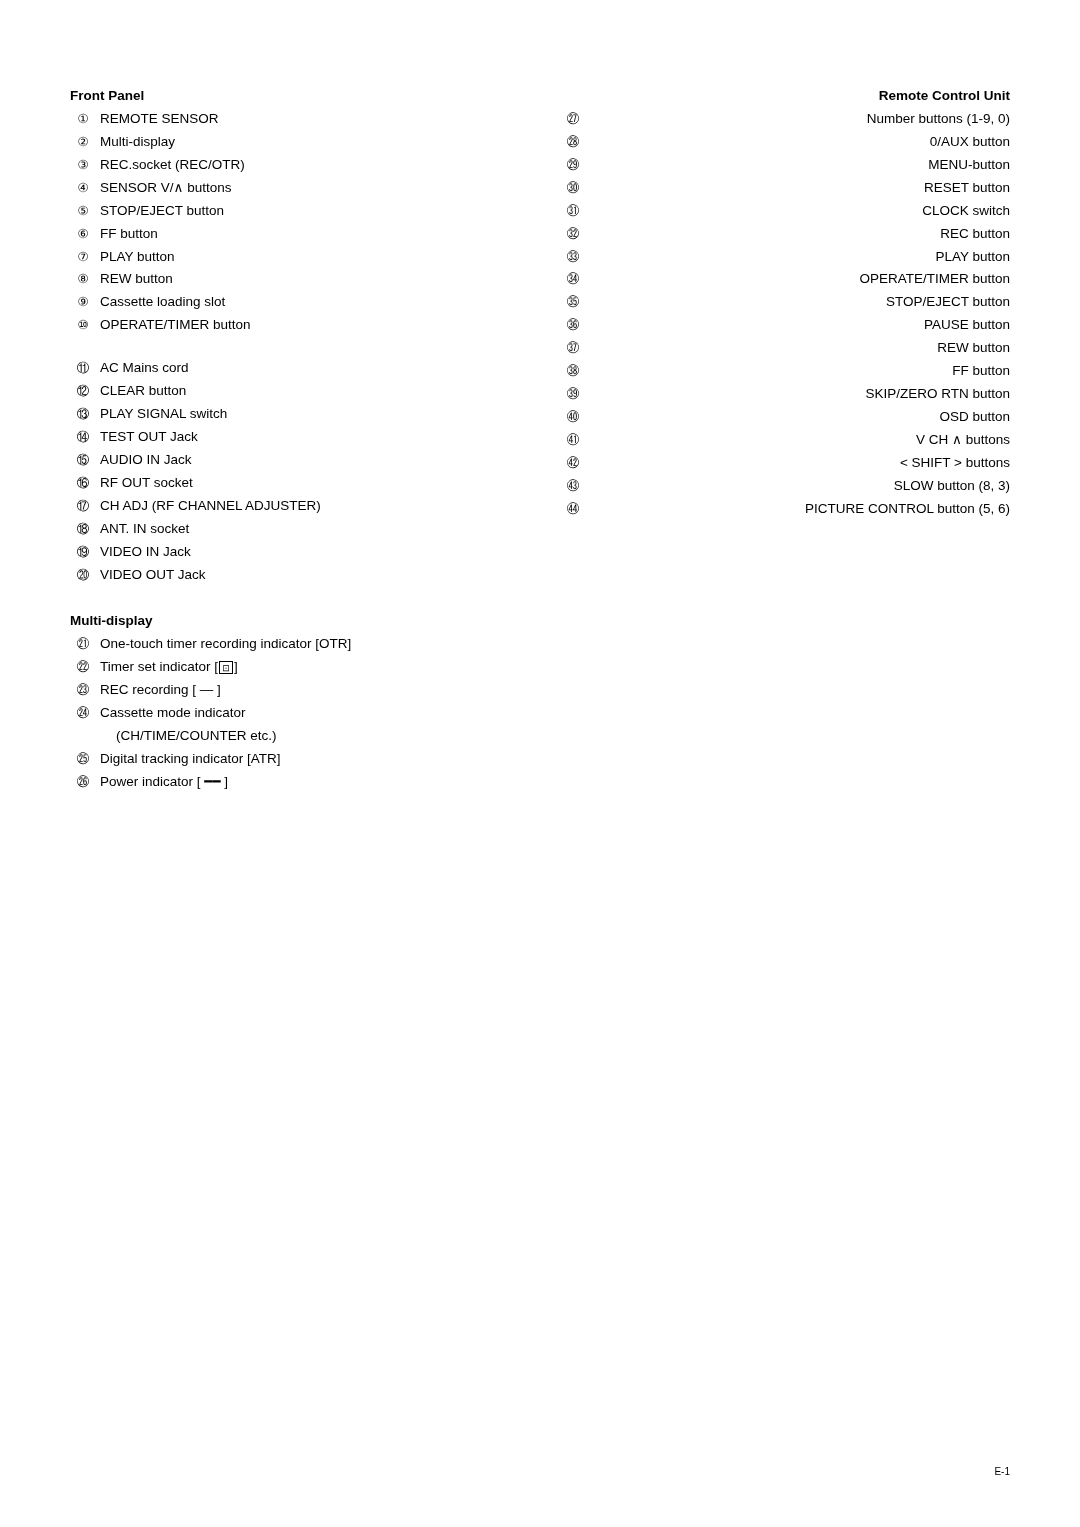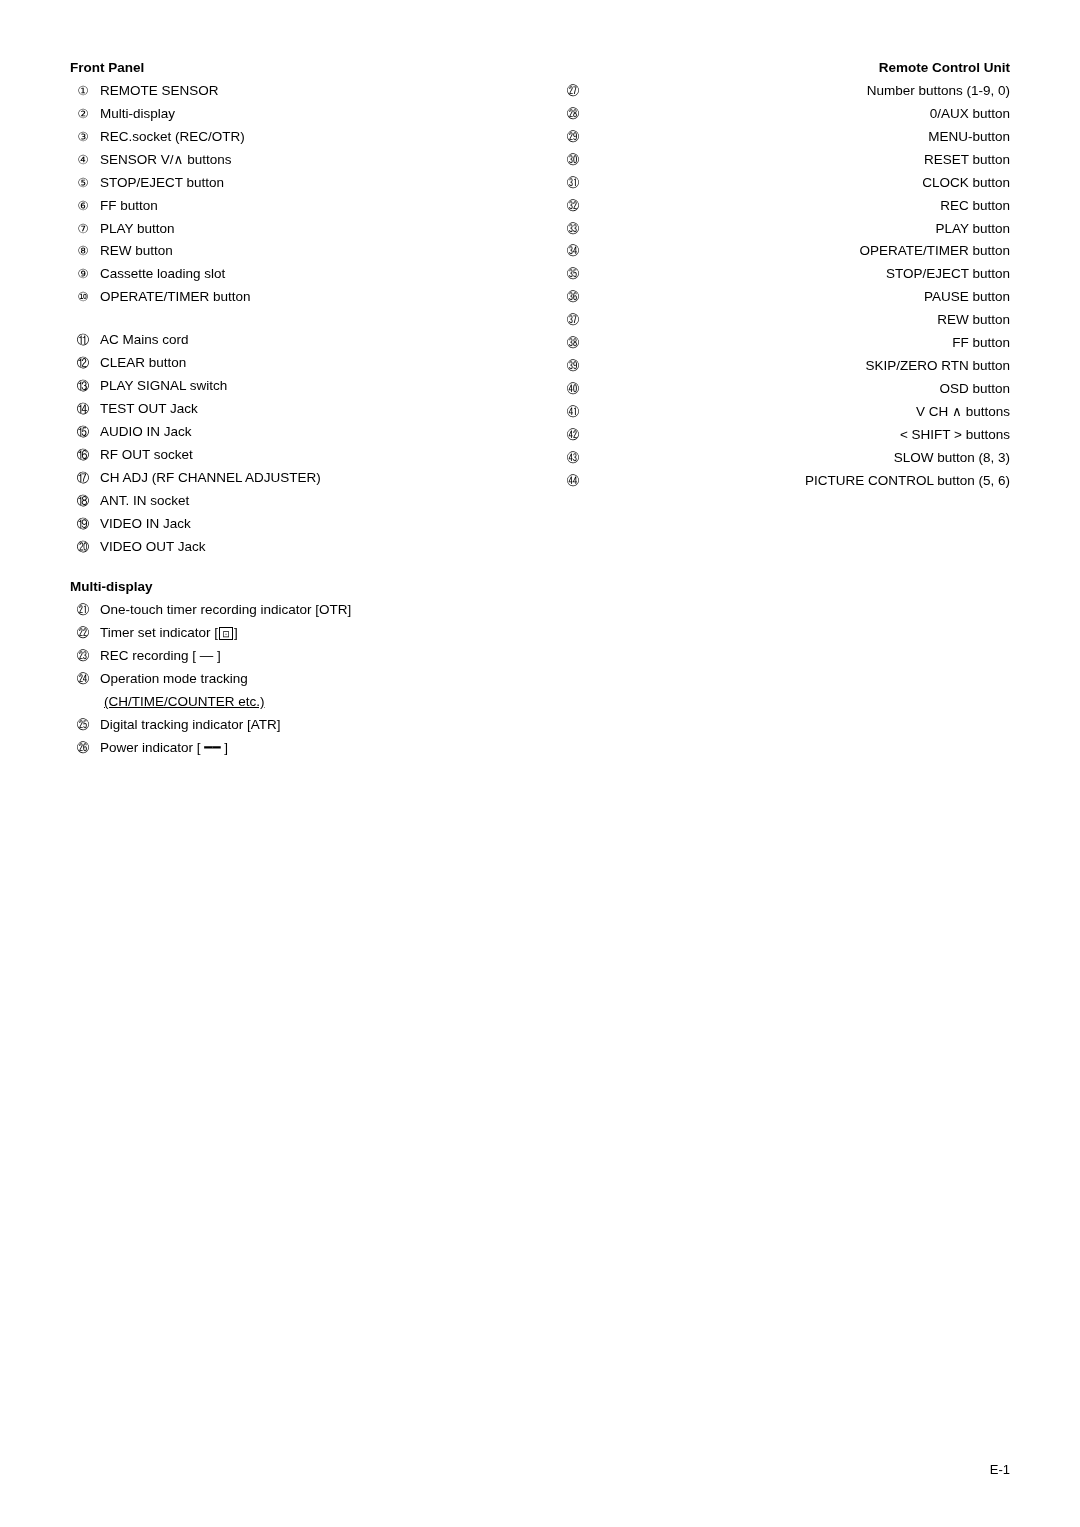"Front Panel" .section-title { margin-top: none -> 28px }
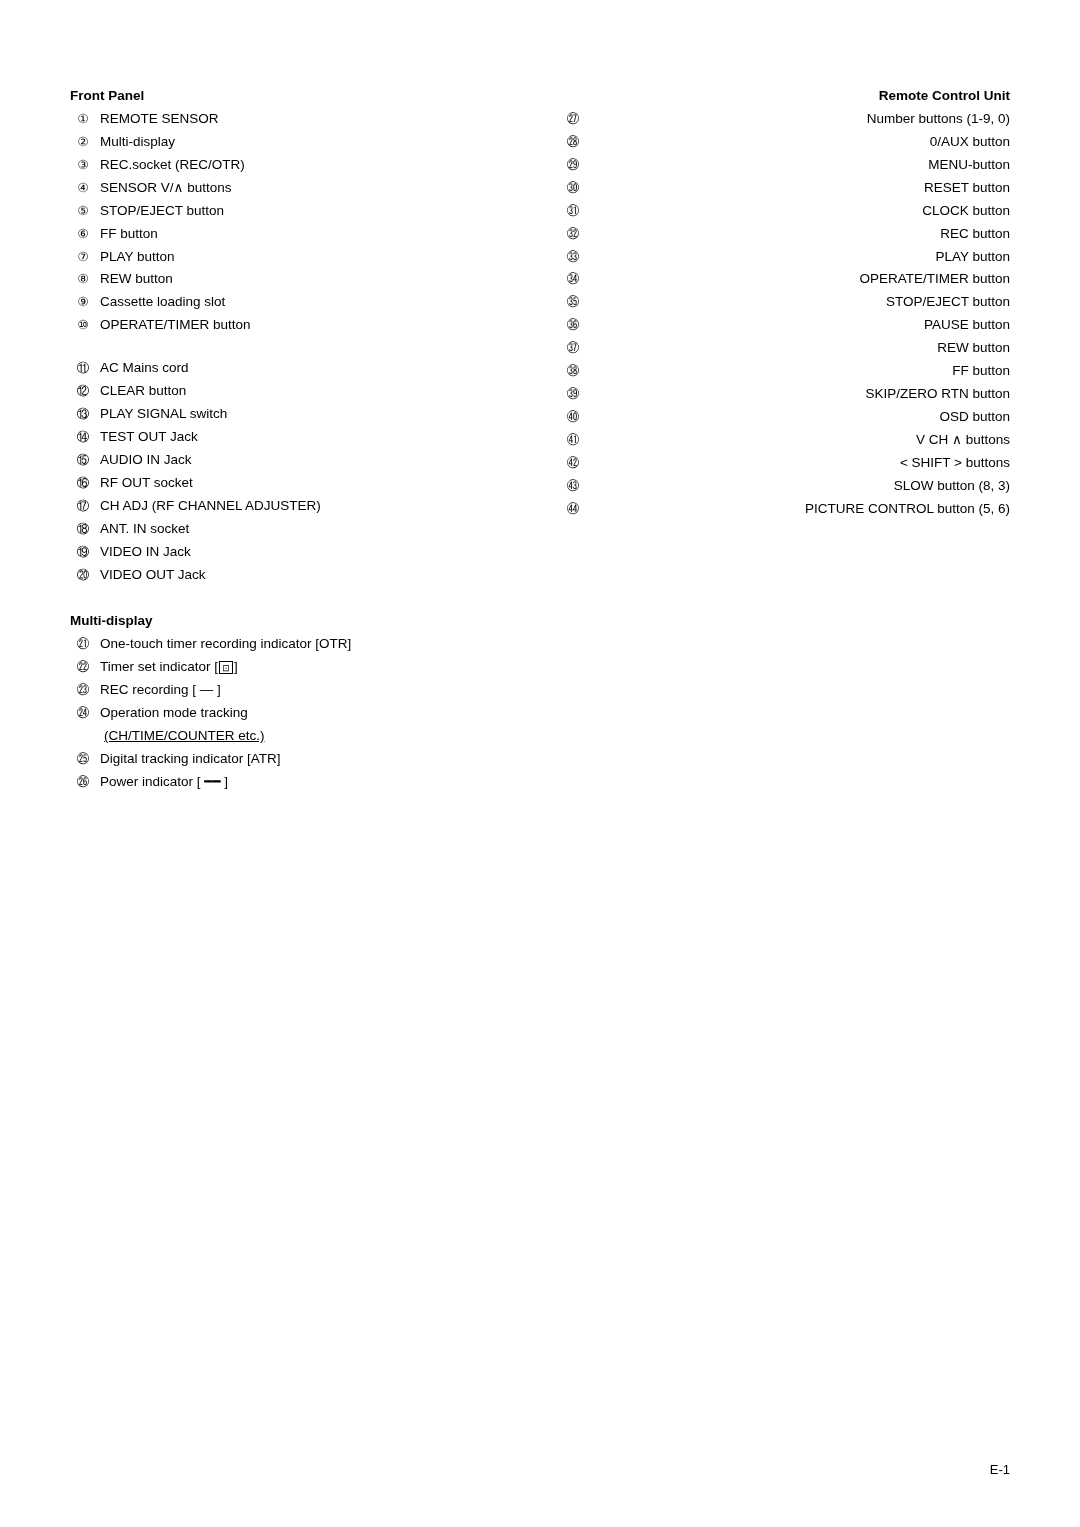"CLOCK button" span.item-text { text: button -> switch }
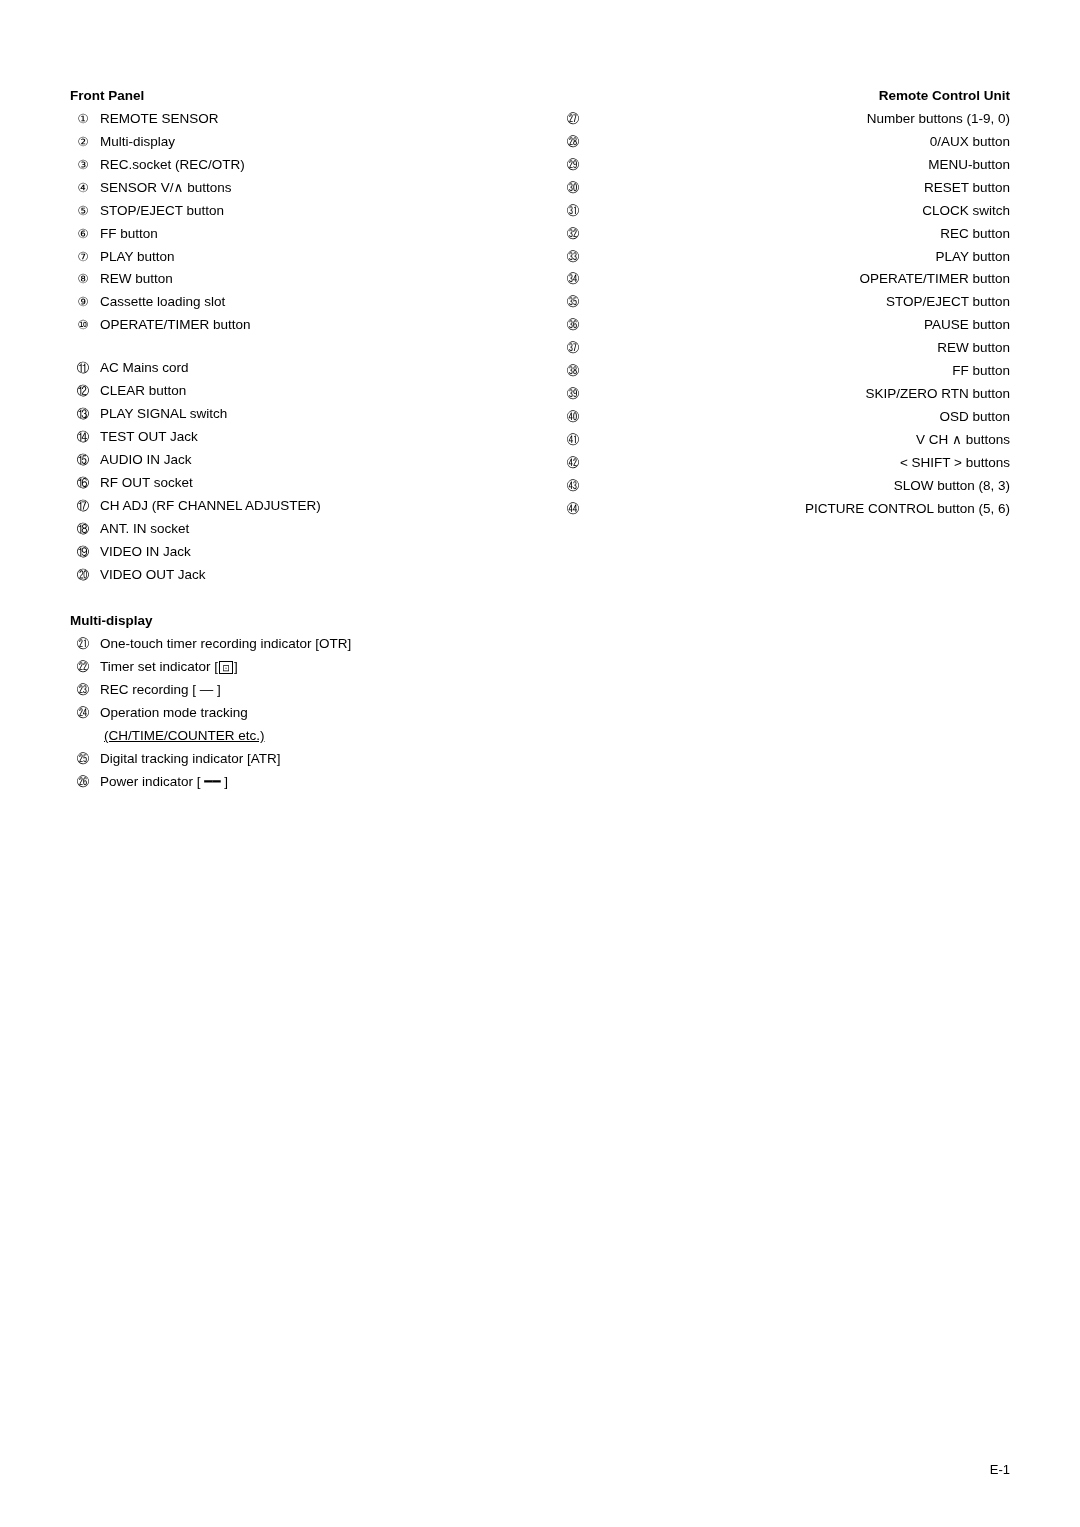"Operation mode tracking" span.item-text { text: Operation mode tracking -> Cassette mode indicator }
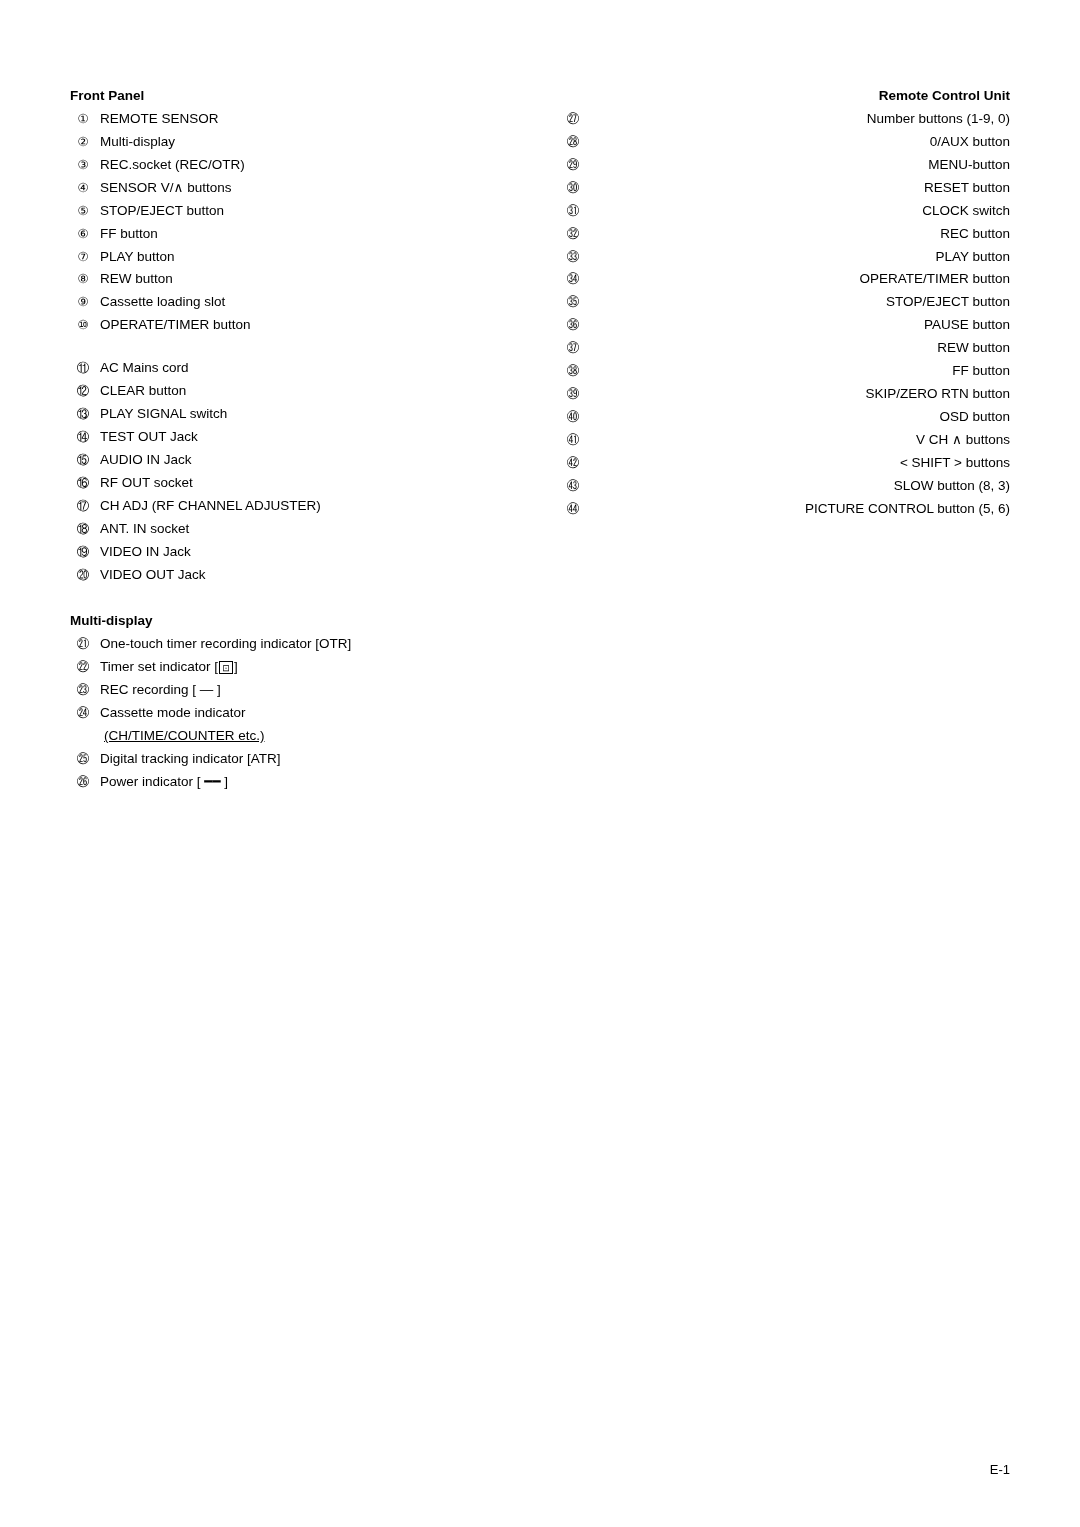"(CH/TIME/COUNTER etc.)" span.item-text { margin-left: 4px -> 16px; text-decoration: underline -> none }
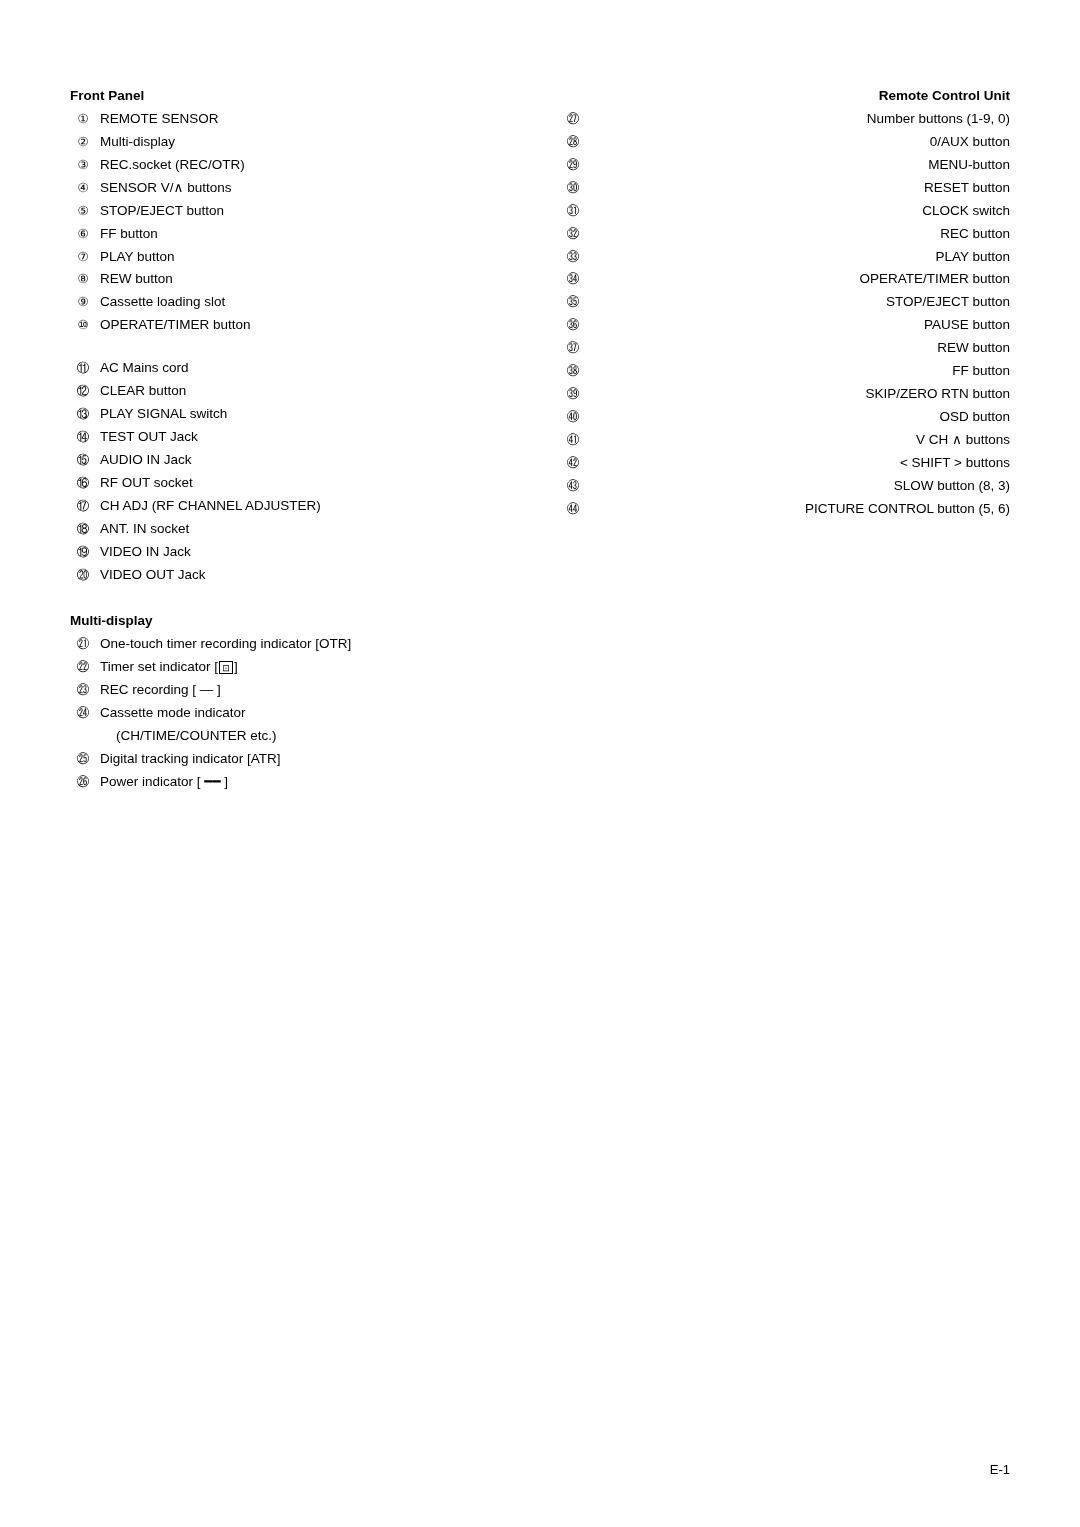"E-1" .page-number { font-size: 13px -> 10px }
